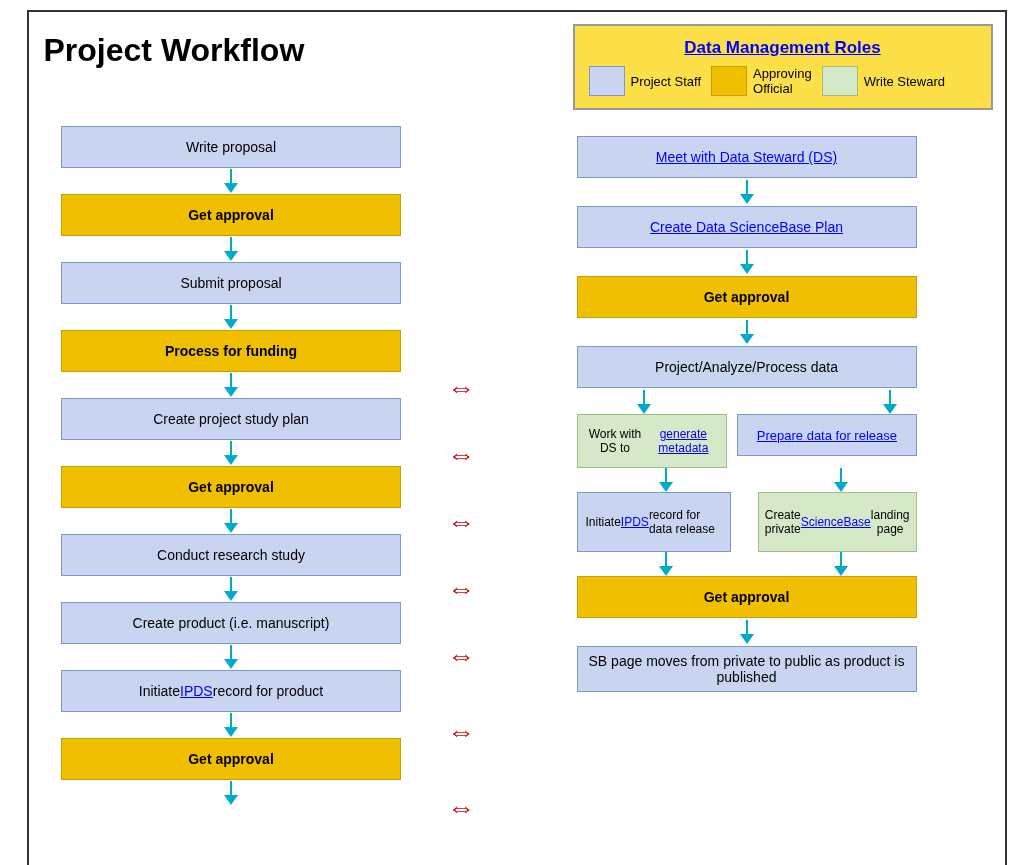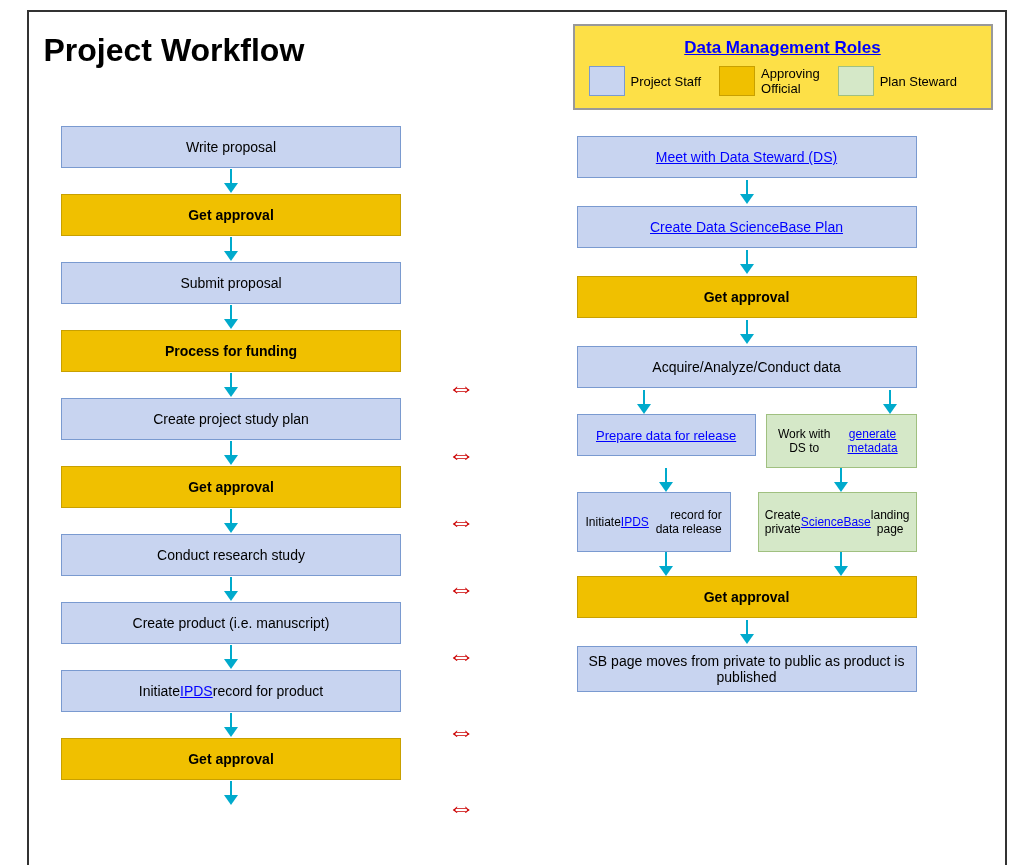"Project Staff" .legend-items { gap: 8px -> none }
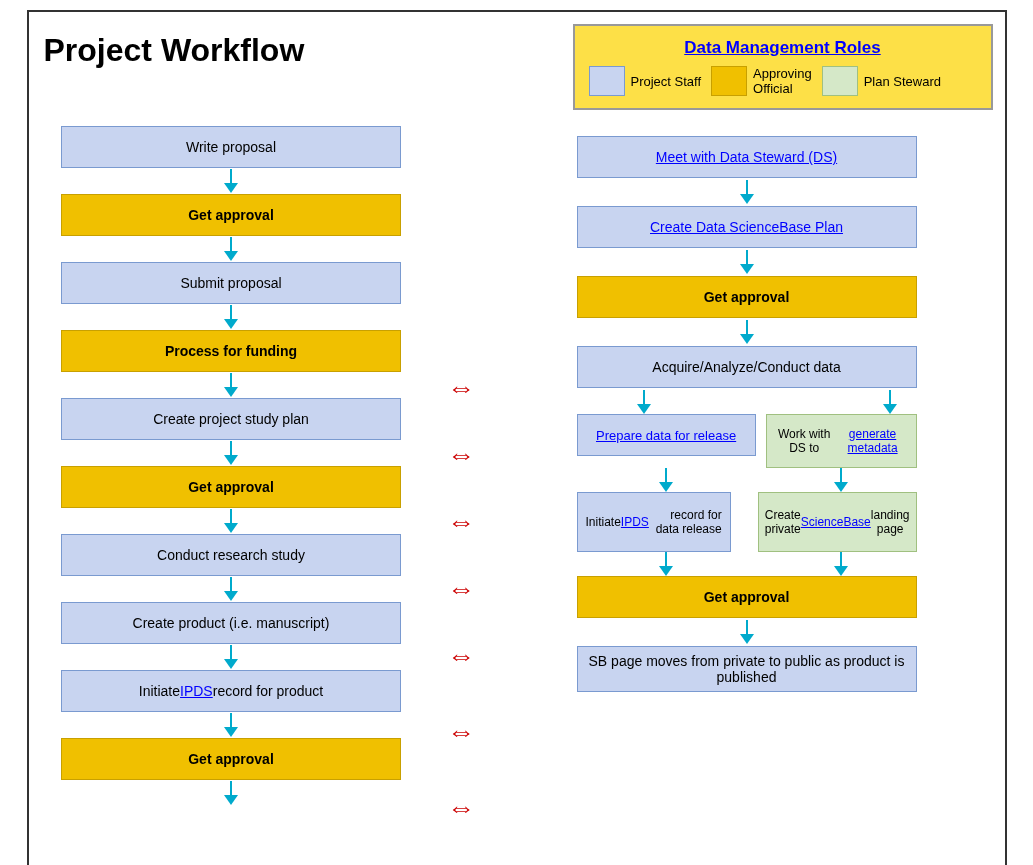"Plan Steward" span.legend-label { text: Plan -> Write }
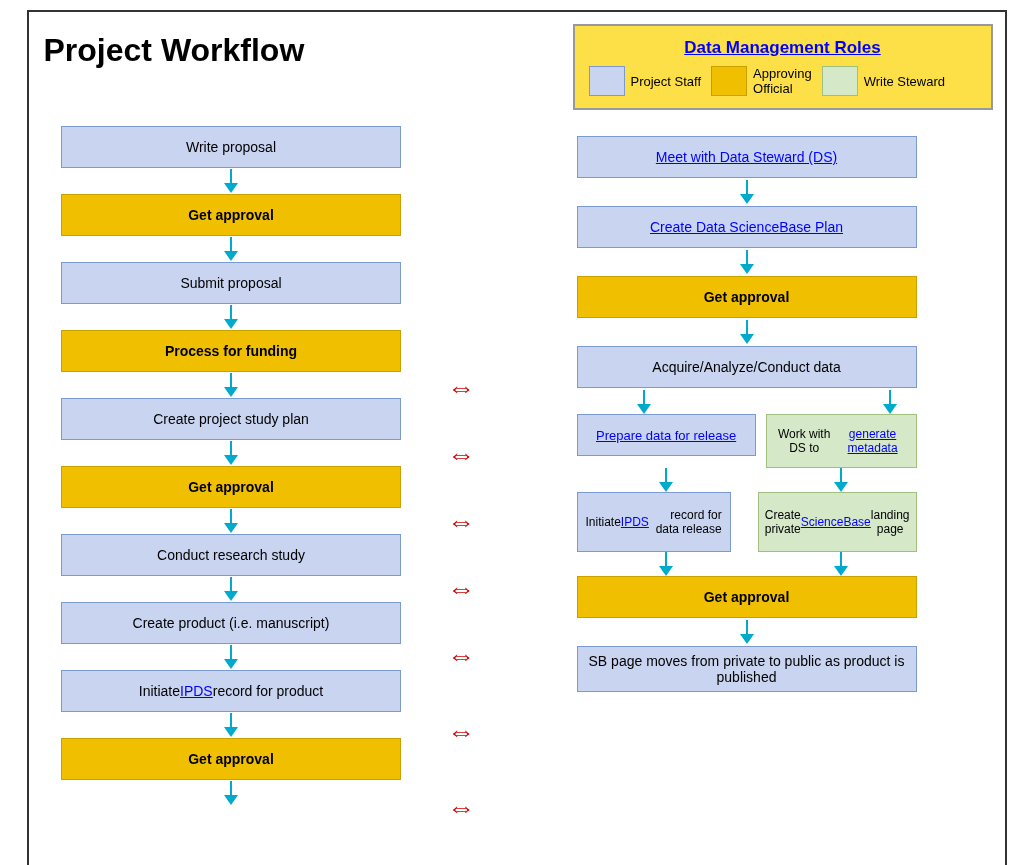"Acquire/Analyze/Conduct data" div.flow-box-blue-right { text: Acquire/Analyze/Conduct -> Project/Analyze/Process }
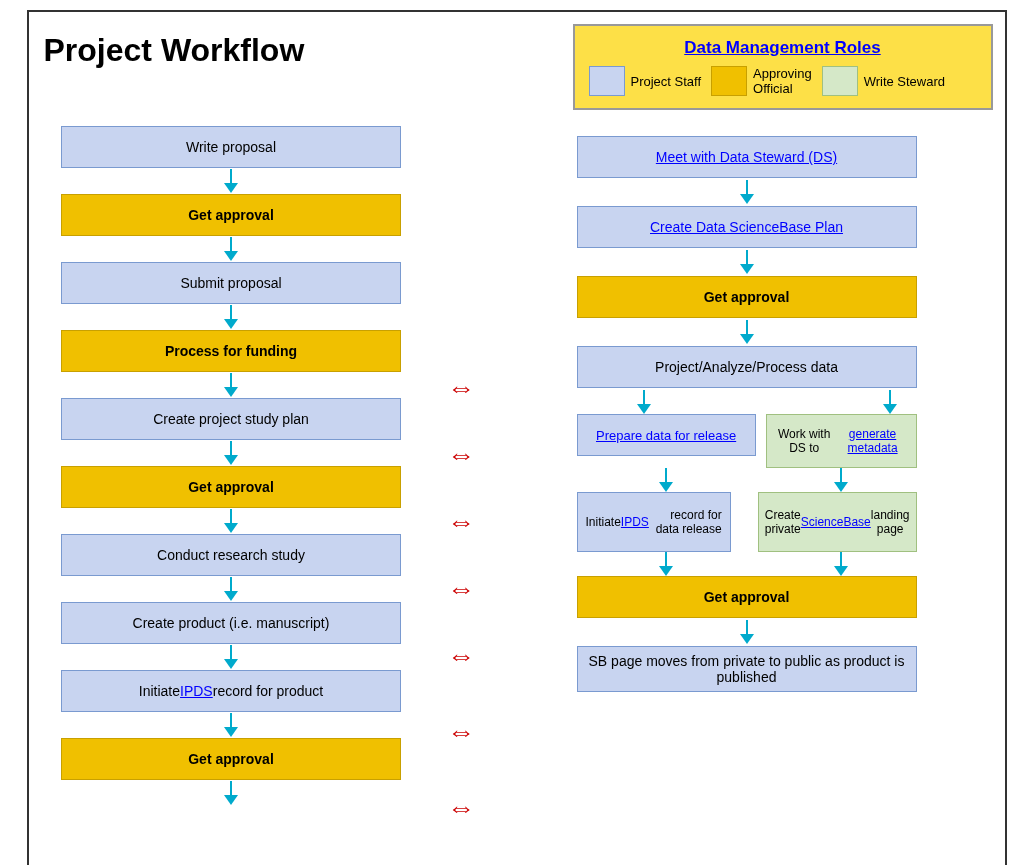"Prepare data for release" div { order: before "Work with DS to" -> after "Work with DS to" }
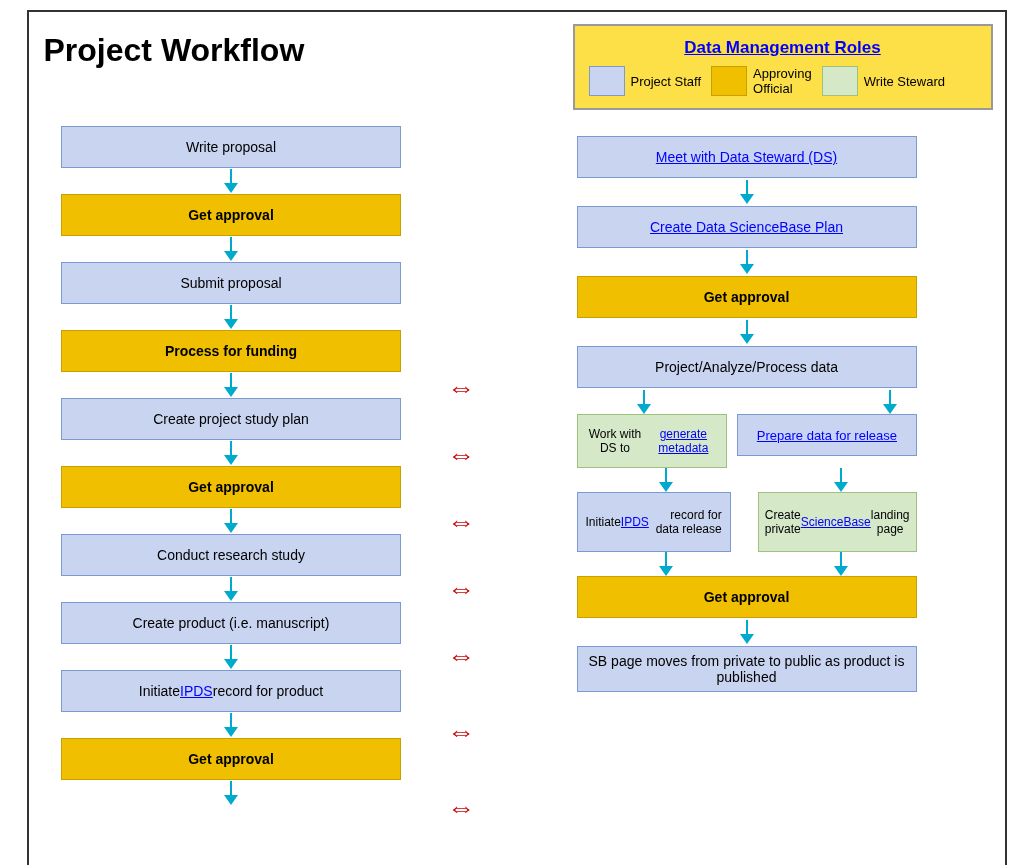"Initiate record for data release" div { text-align: right -> left }
